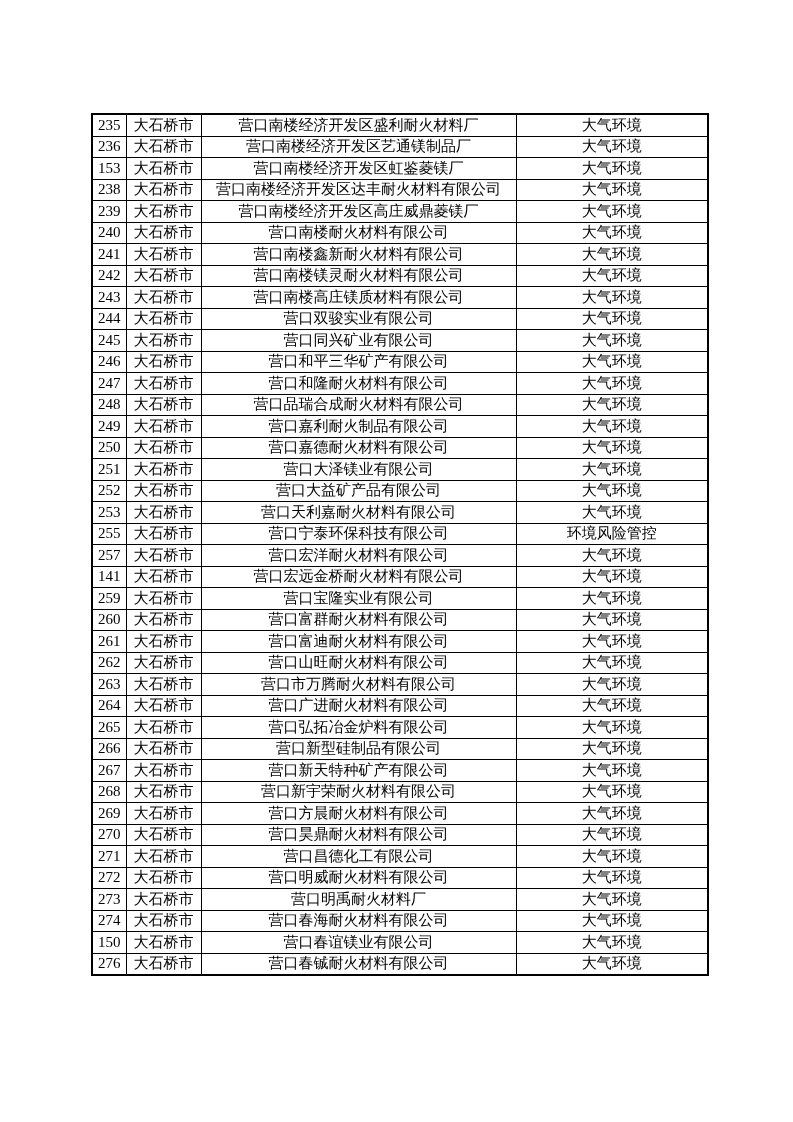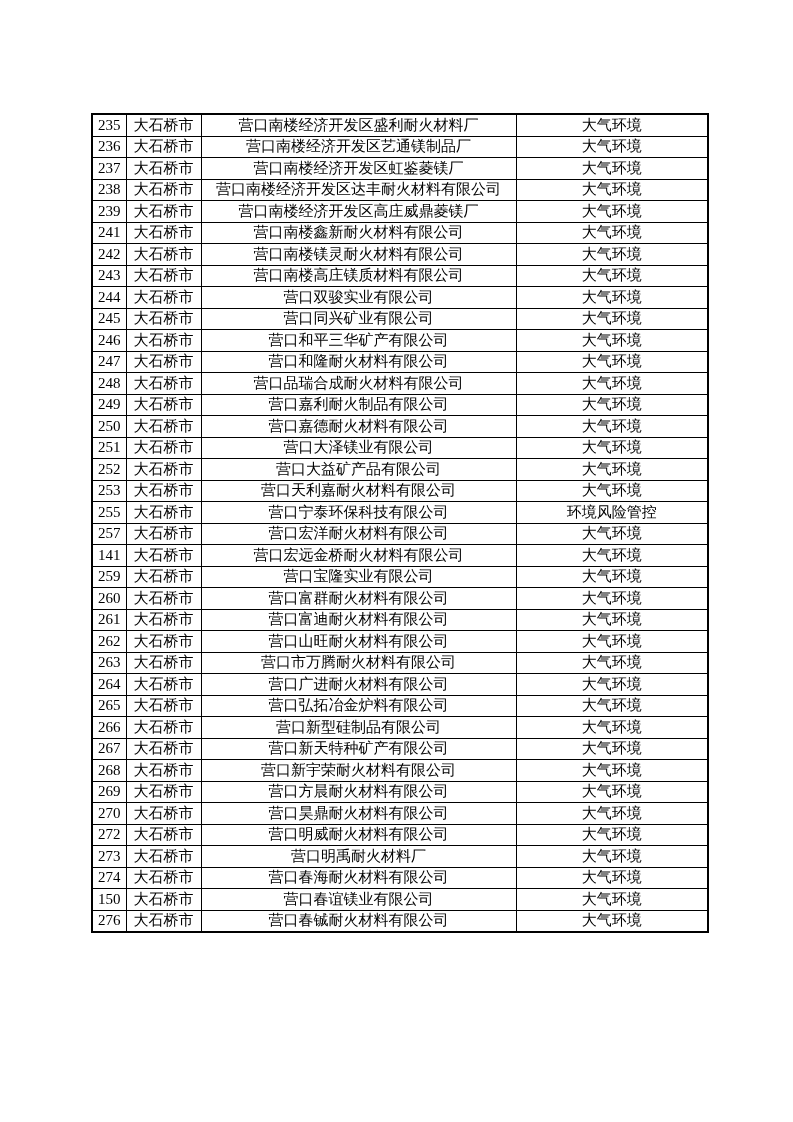"237" td { text: 237 -> 153 }
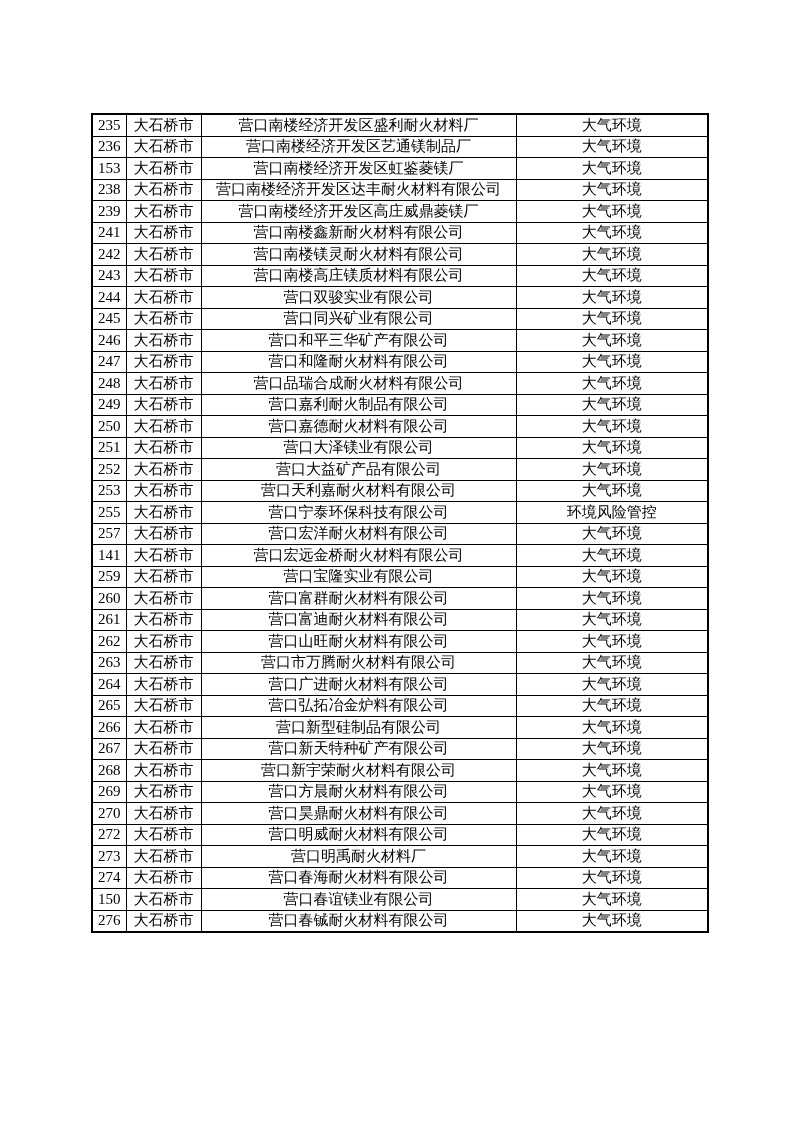"240" tr { html: none -> <tr> <td>240</td> <td>大石桥市</td> <td>营口南楼耐火材料有限公司</td> <td>大气环境</td> </tr> }
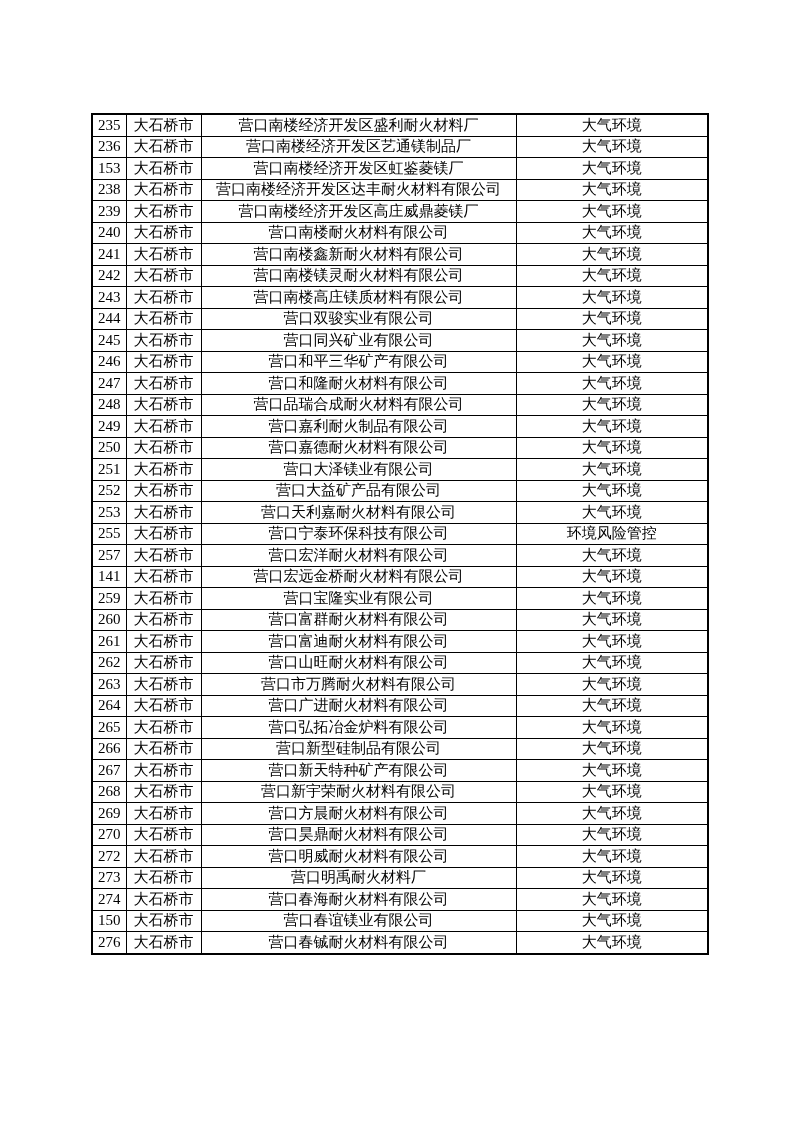"271" tr { html: none -> <tr> <td>271</td> <td>大石桥市</td> <td>营口昌德化工有限公司</td> <td>大气环境</td> </tr> }
